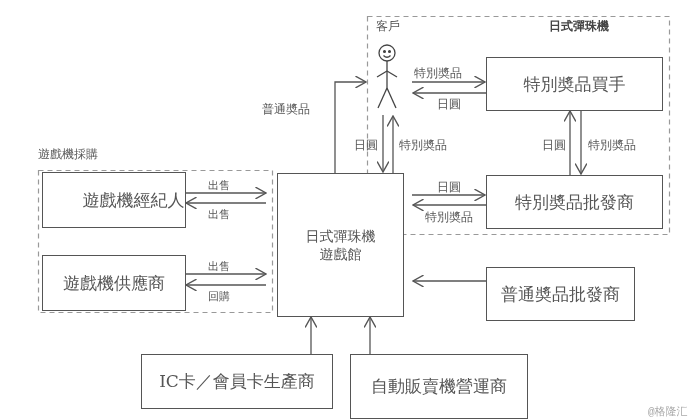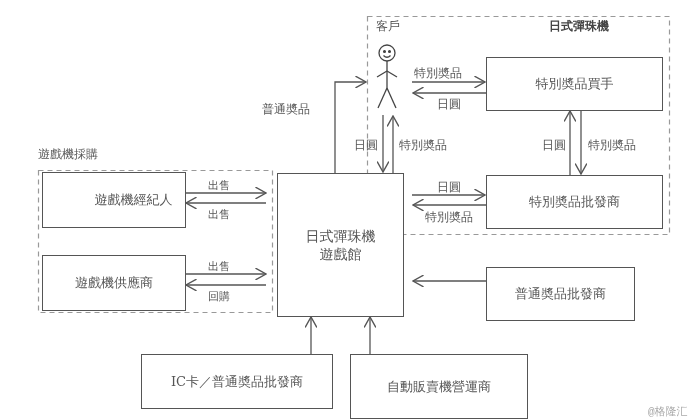"特別奬品買手" .box { font-size: 13px -> 17px }
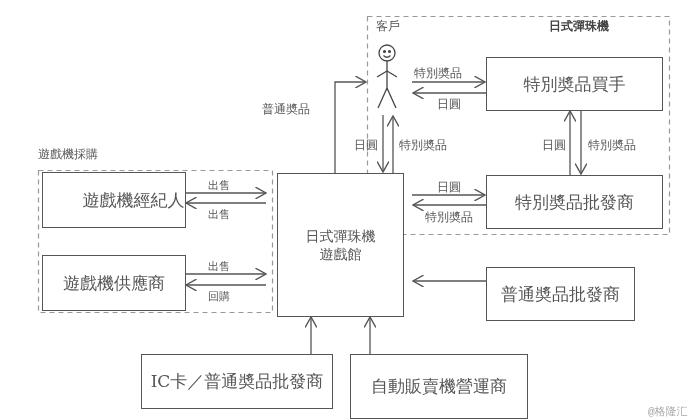"IC卡／普通奬品批發商" div.box { text: 普通奬品批發 -> 會員卡生產 }
